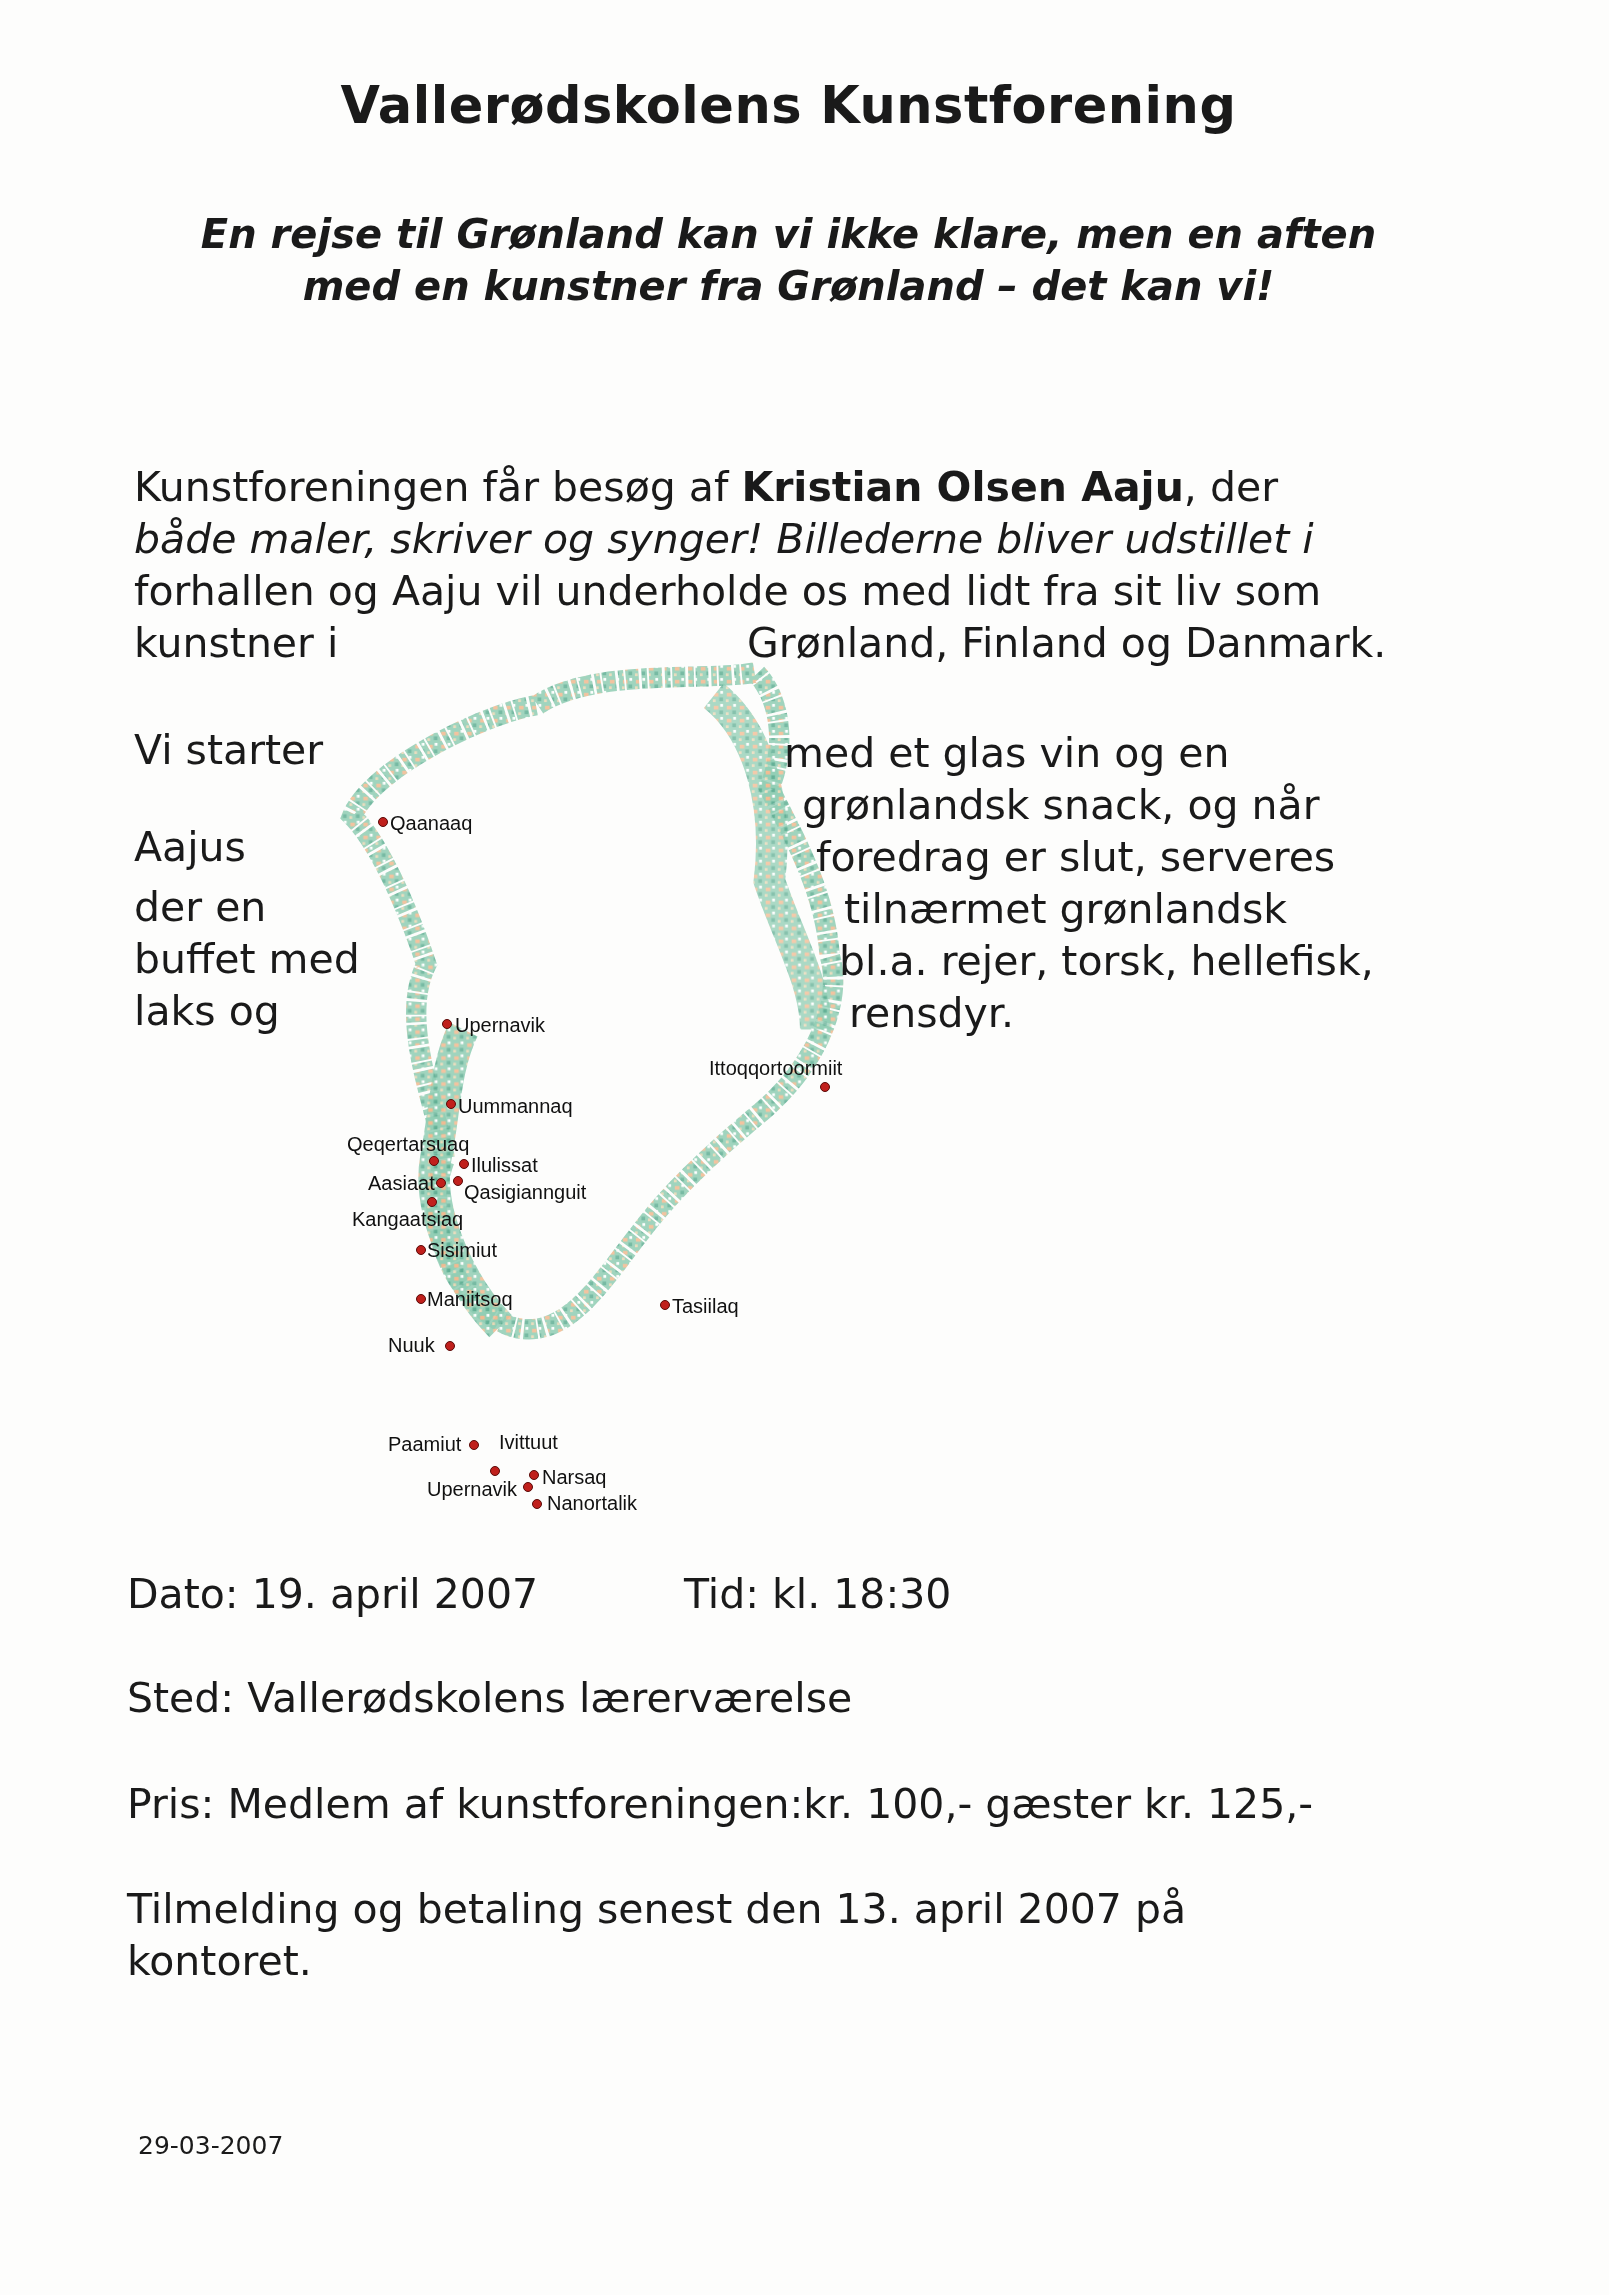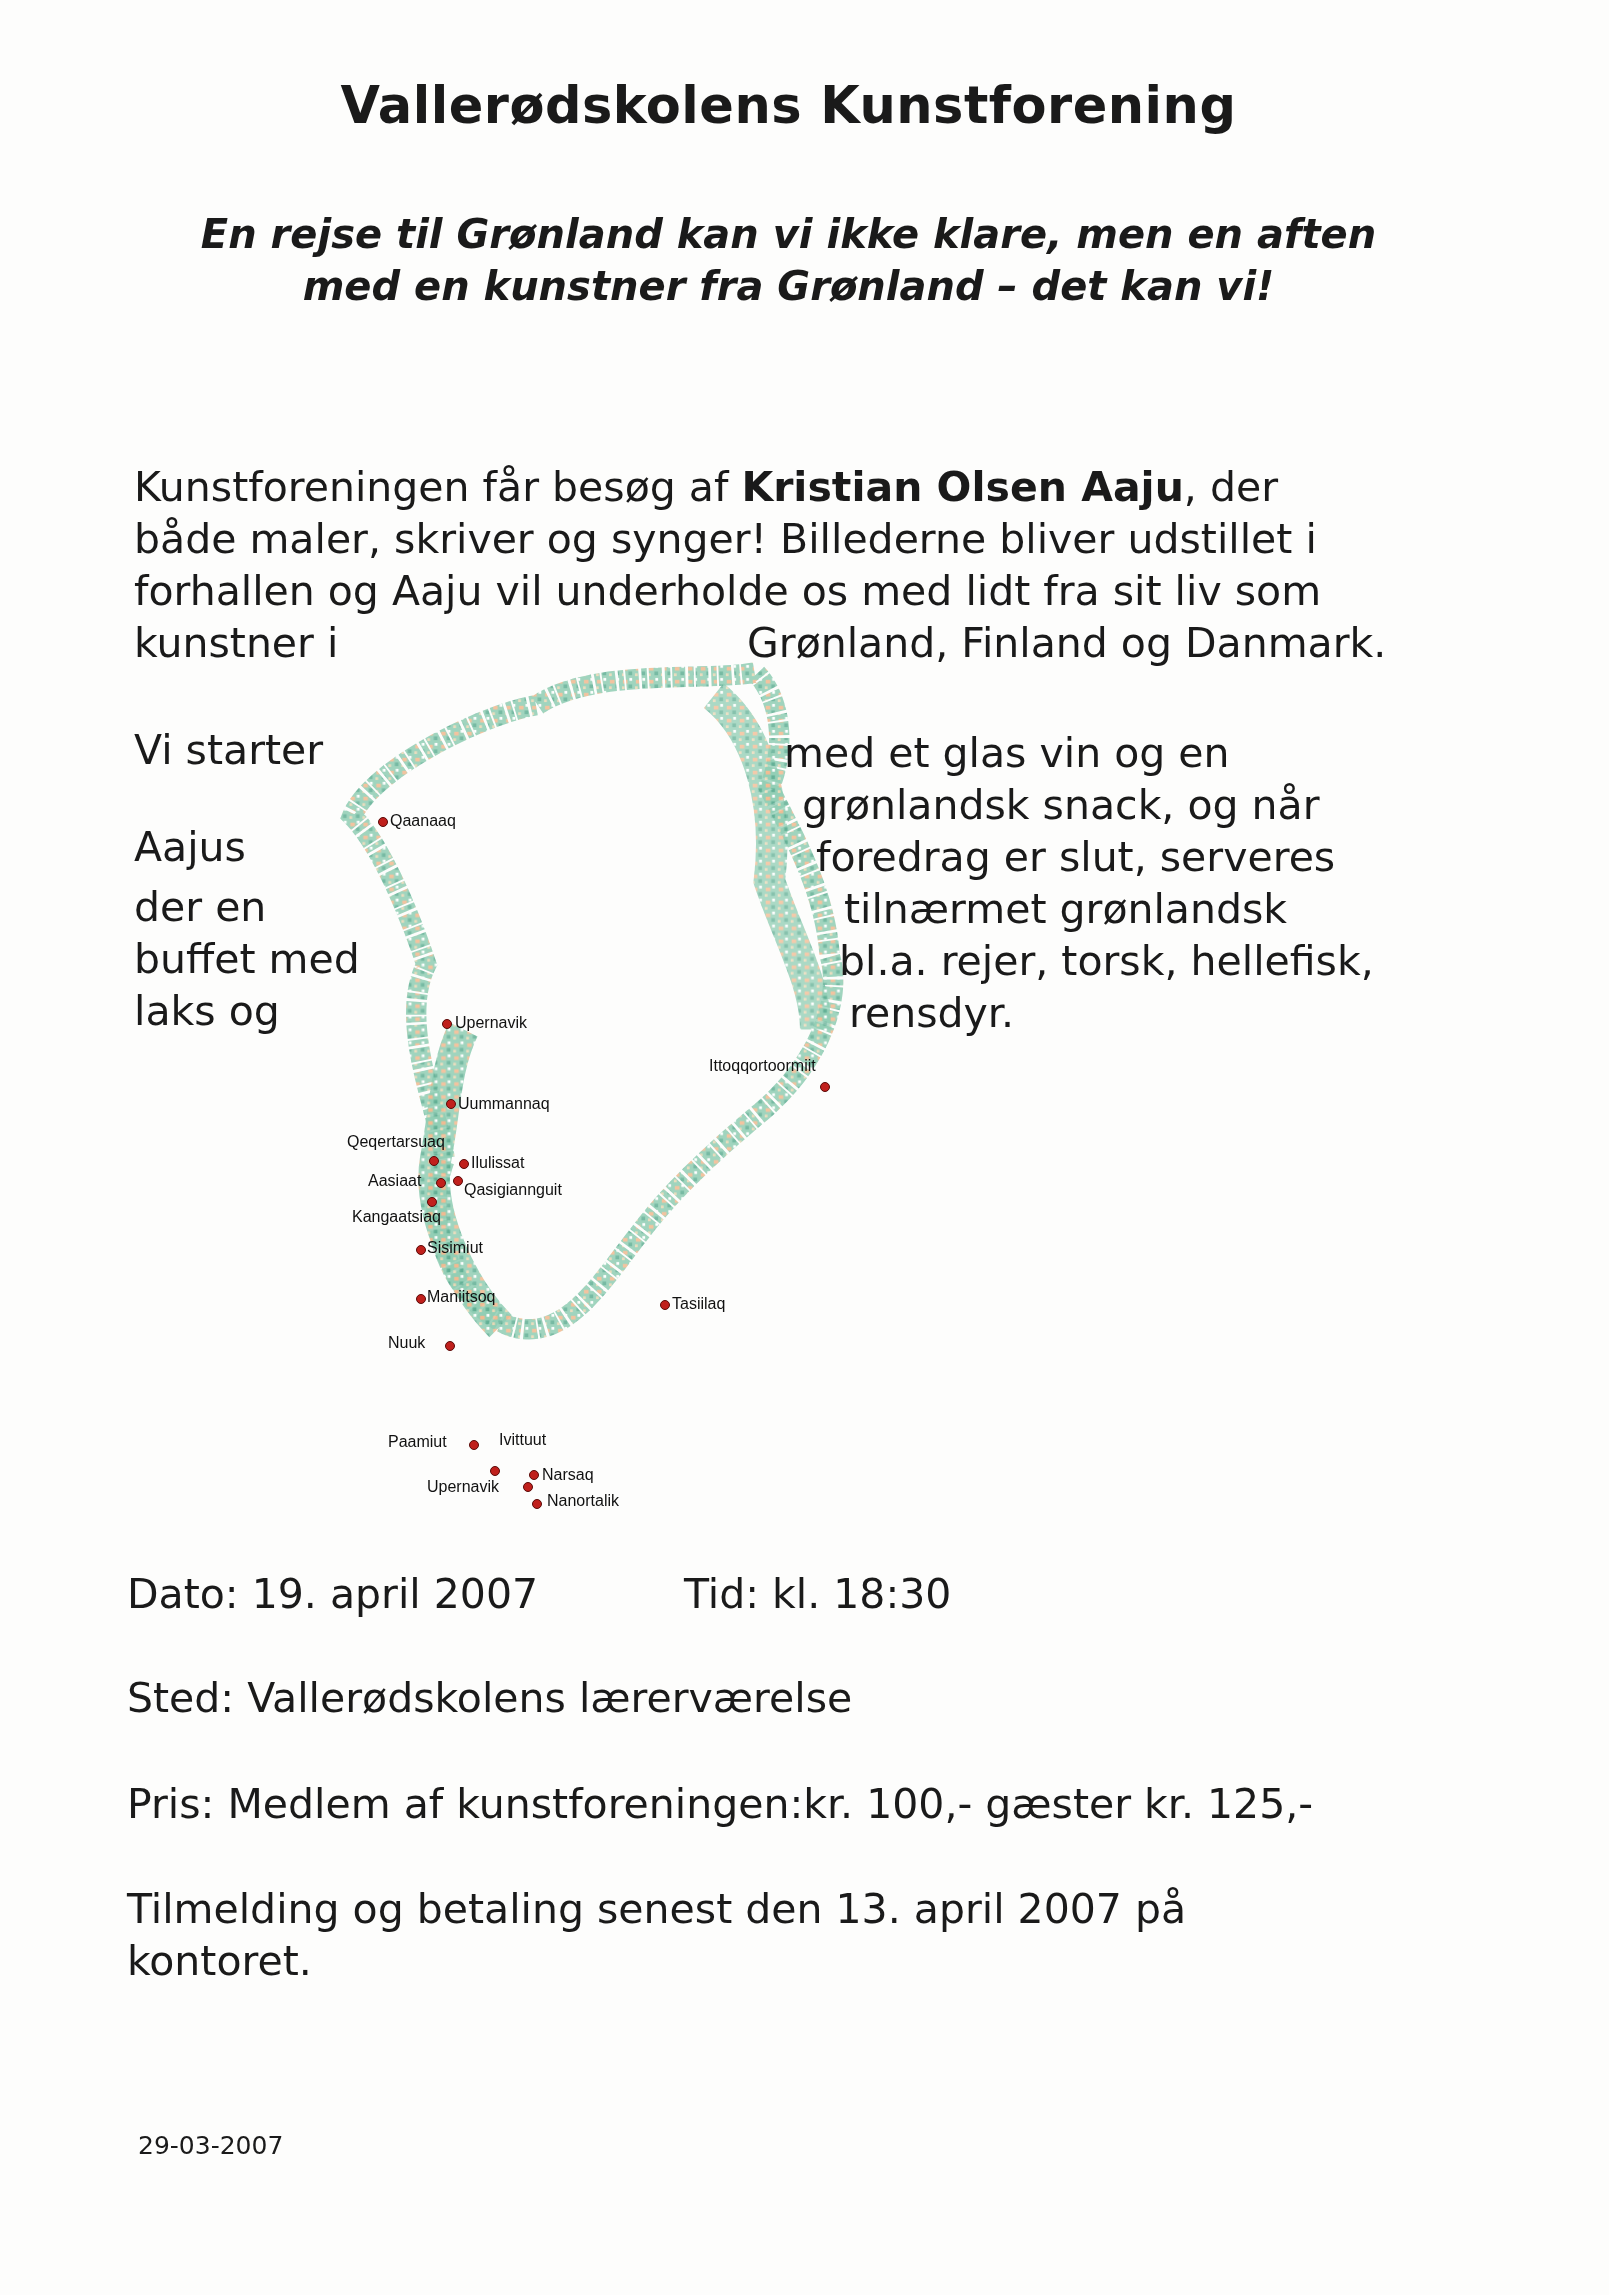"både maler, skriver og synger!" div.abs { font-style: none -> italic }
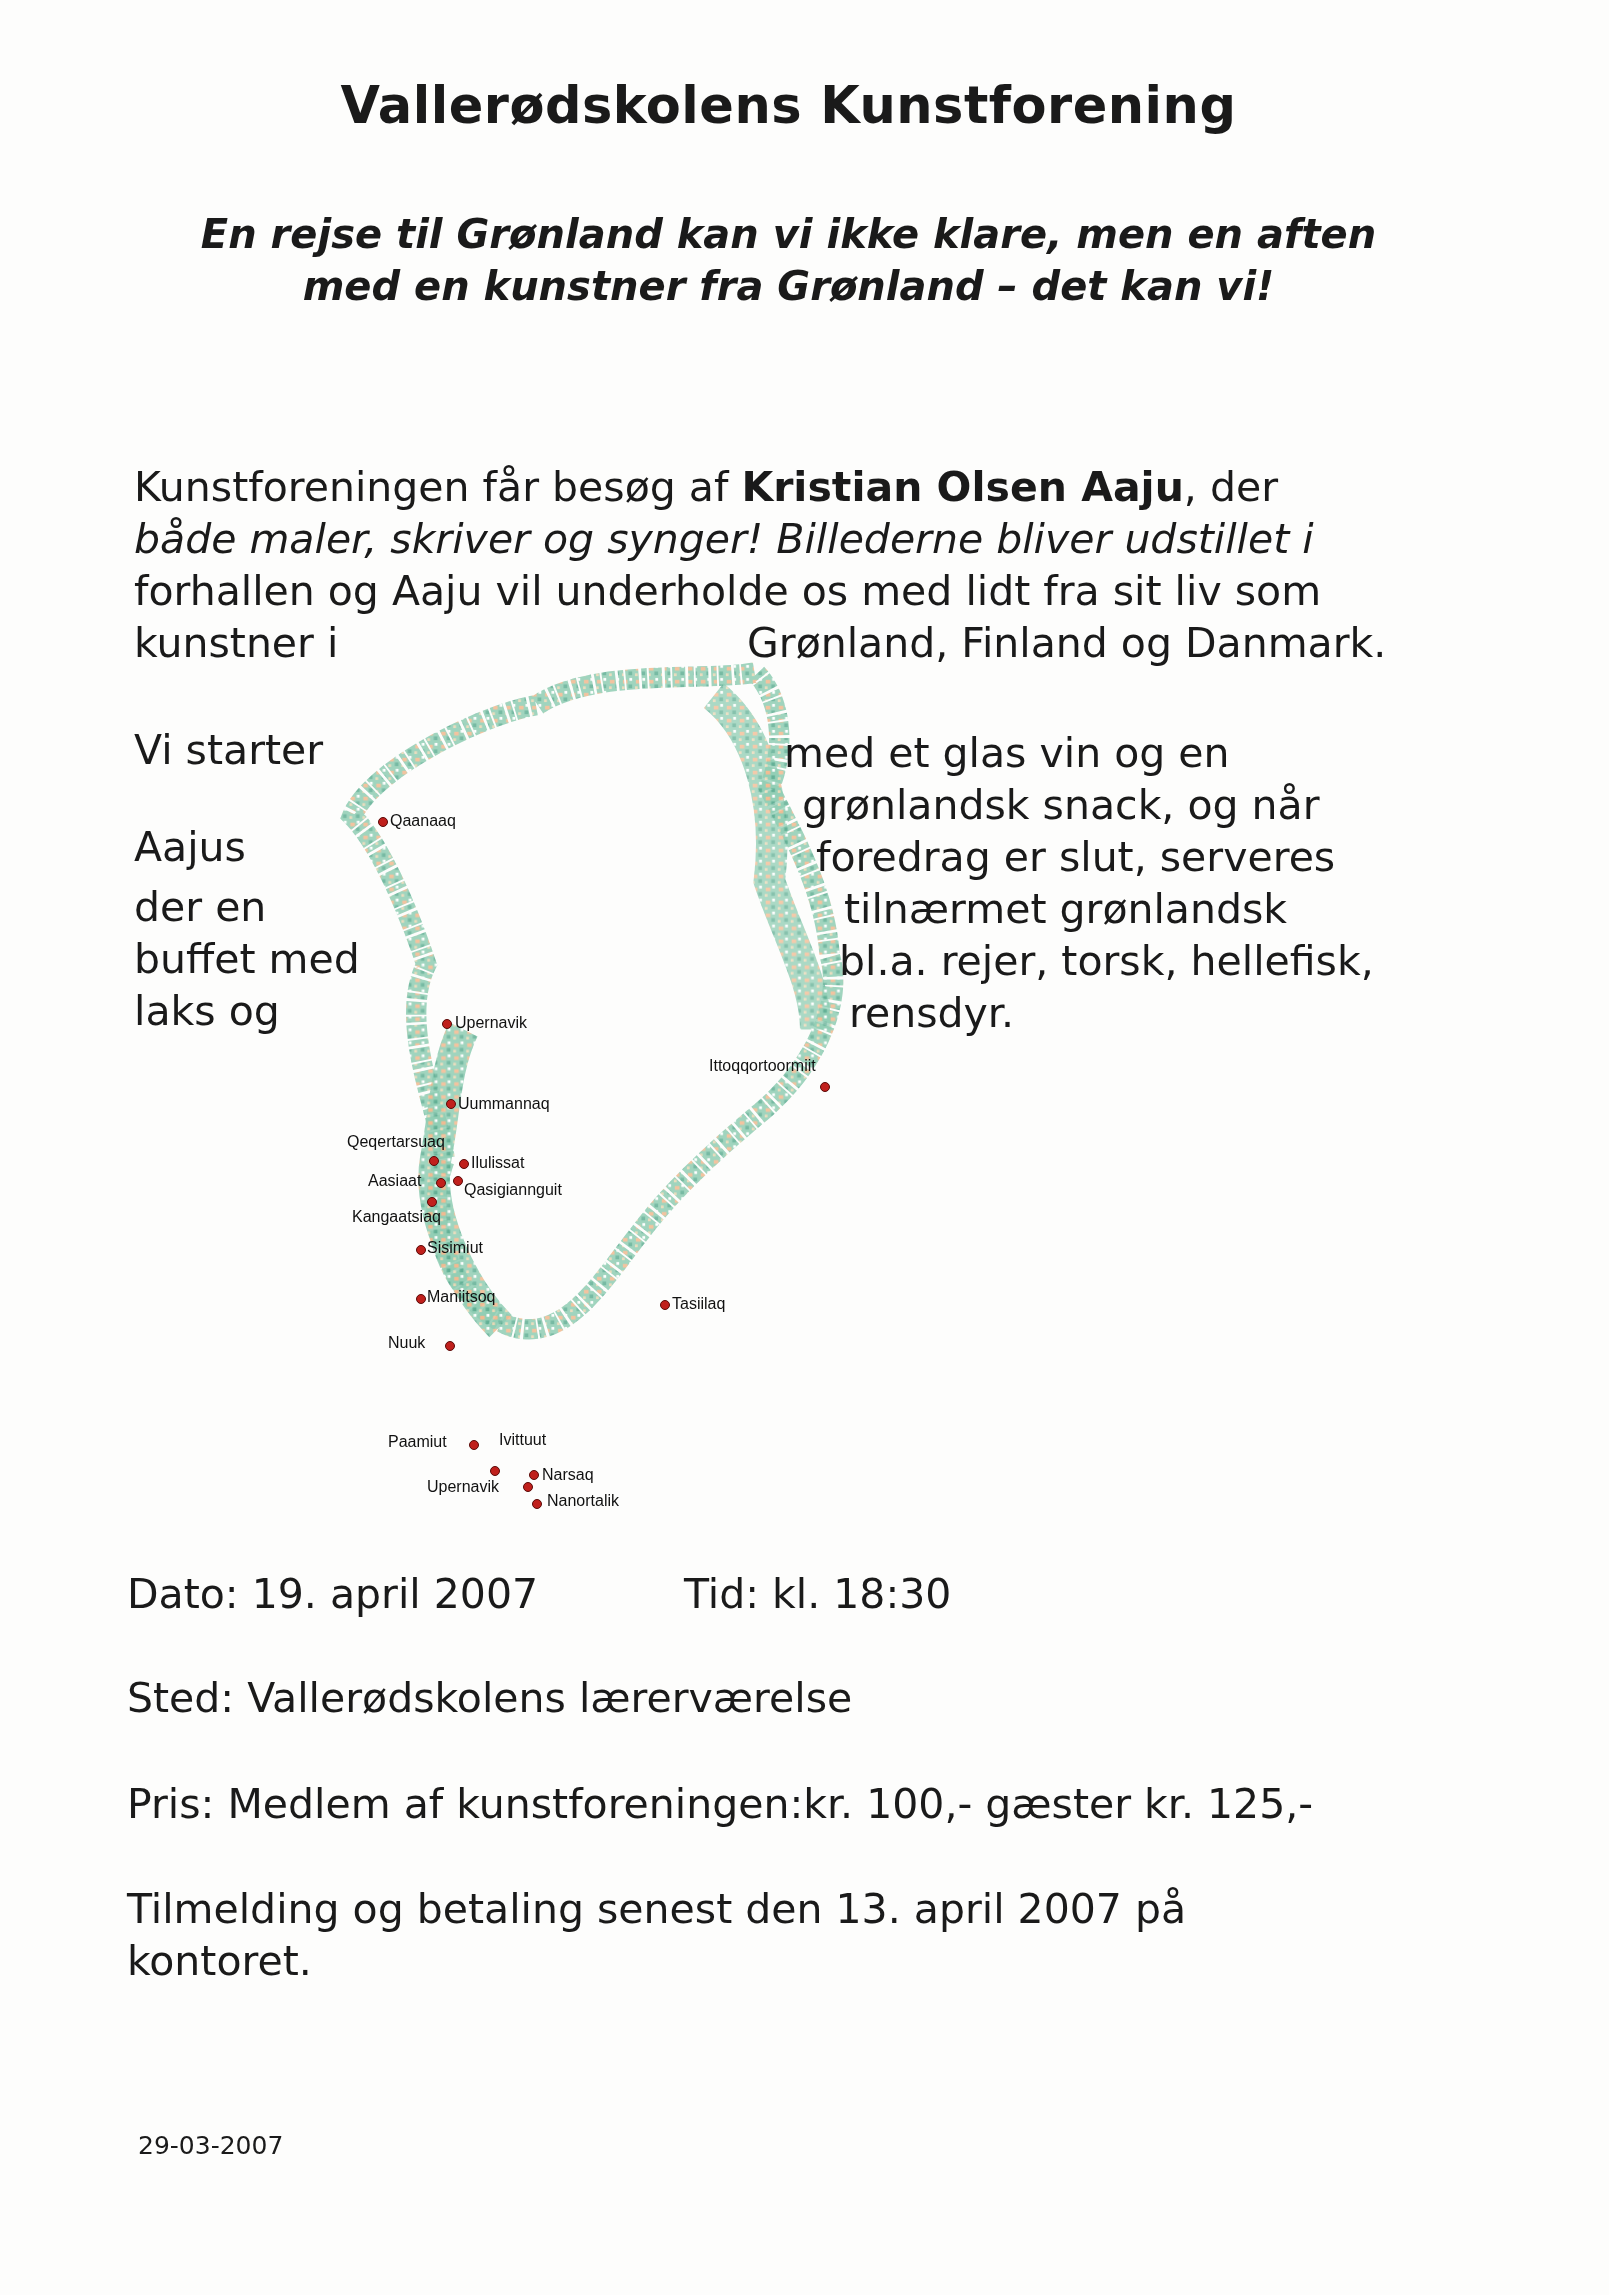"Qaanaaq" .lbl { font-size: 16px -> 20px }
